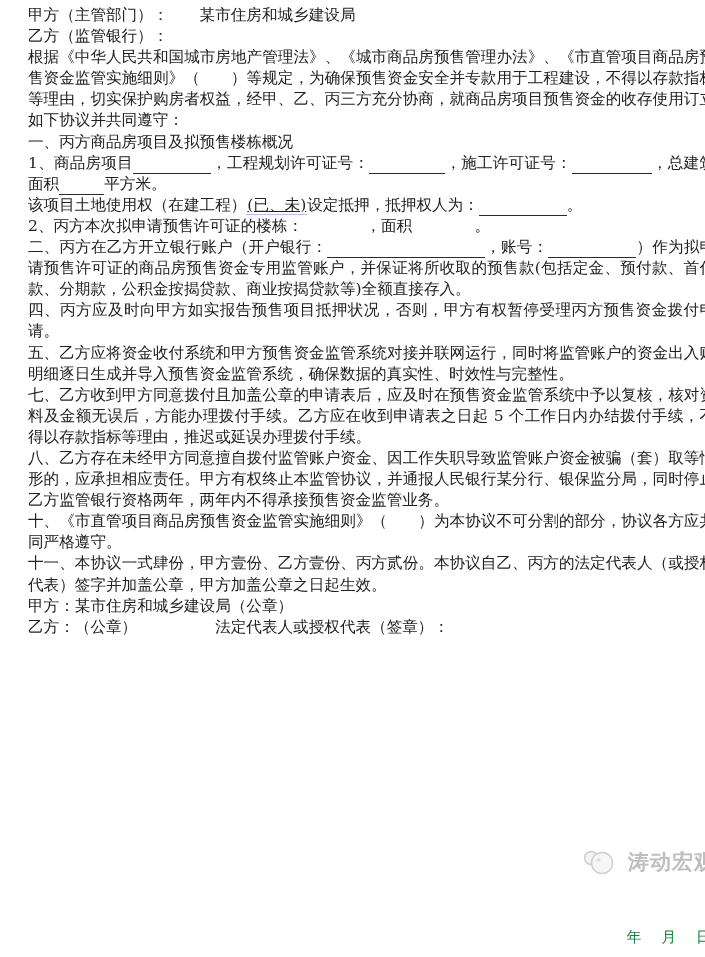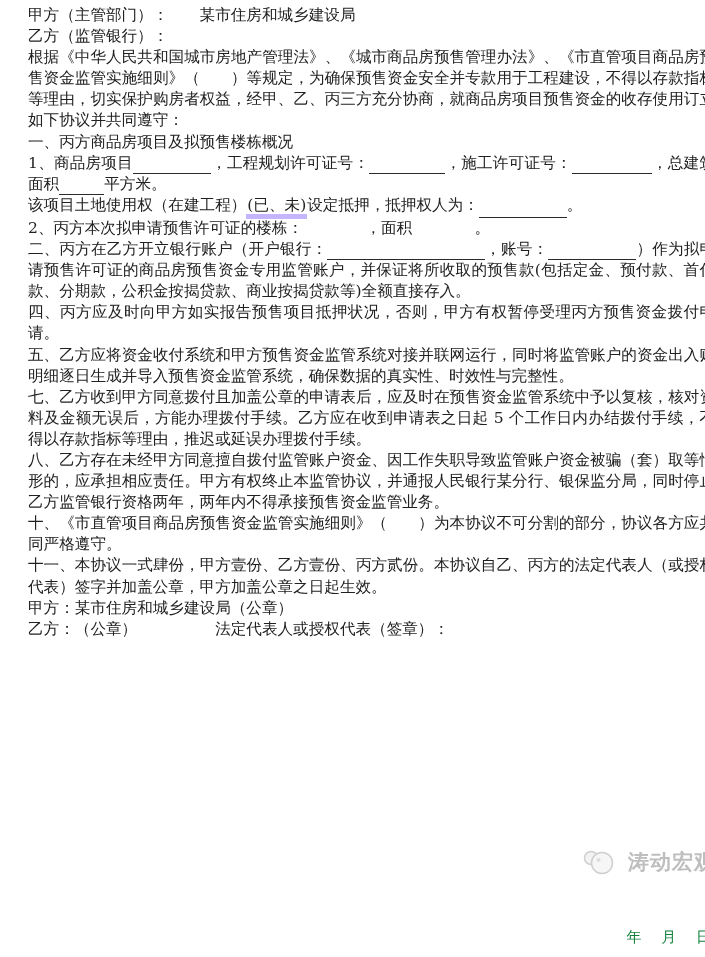"(已、未)" .uline { border-bottom: 5px solid #c4b5fd -> 1px solid #c4b5fd; text-decoration: none -> underline }
